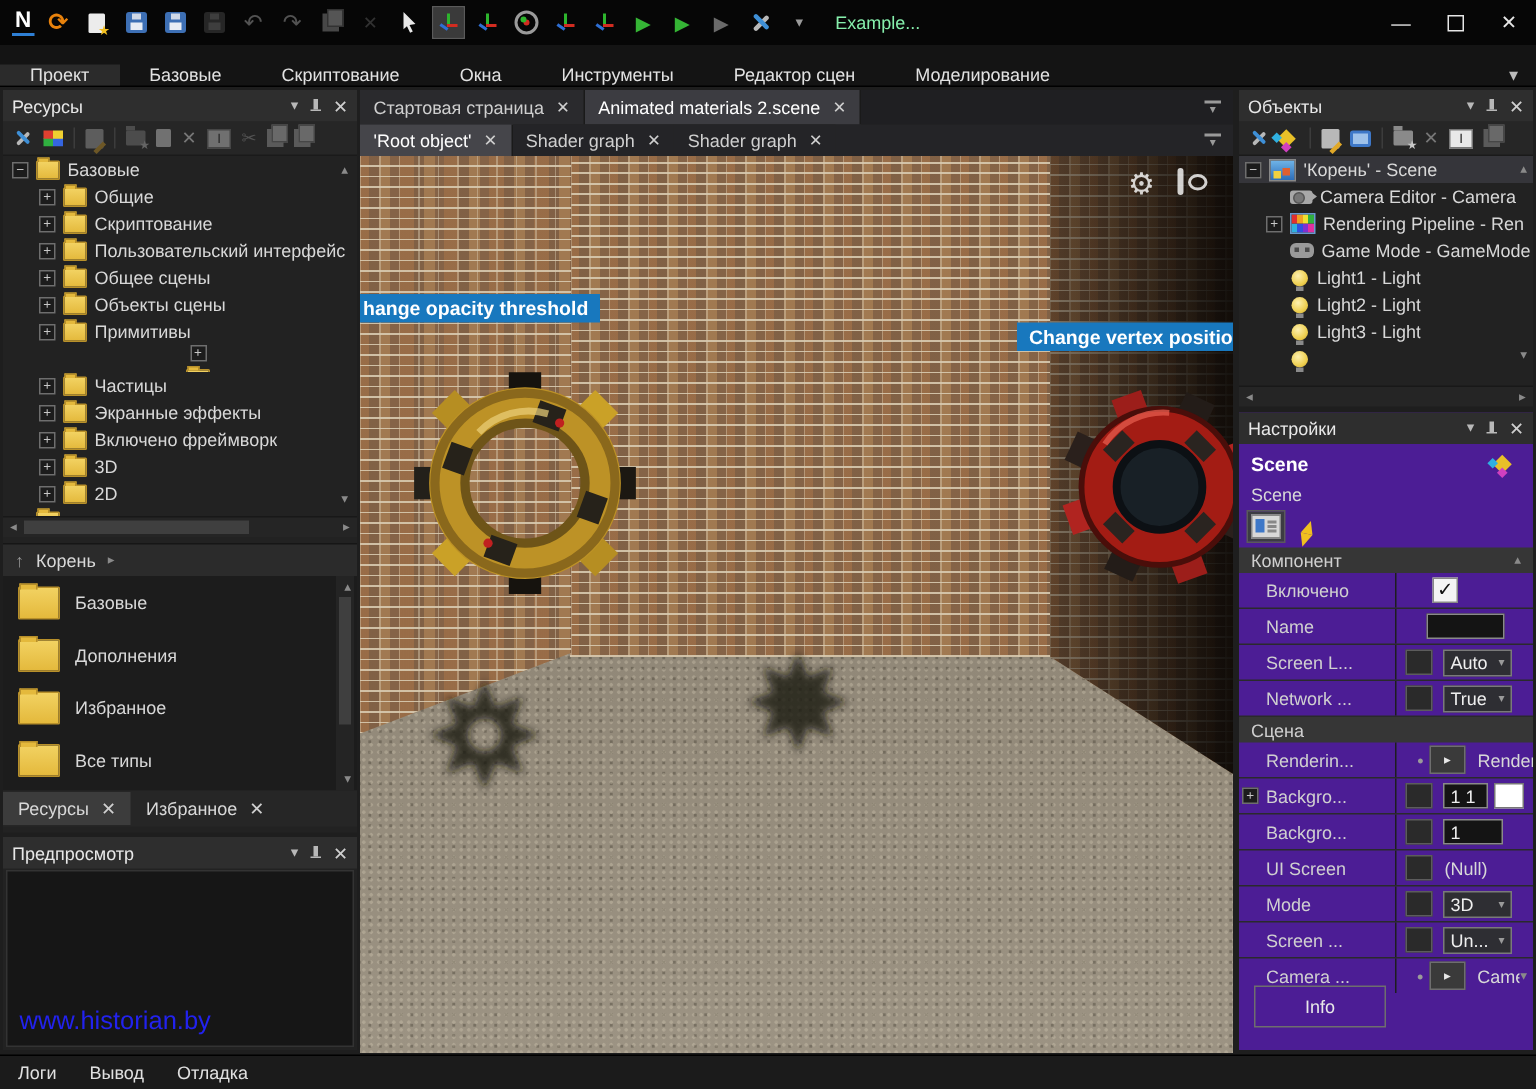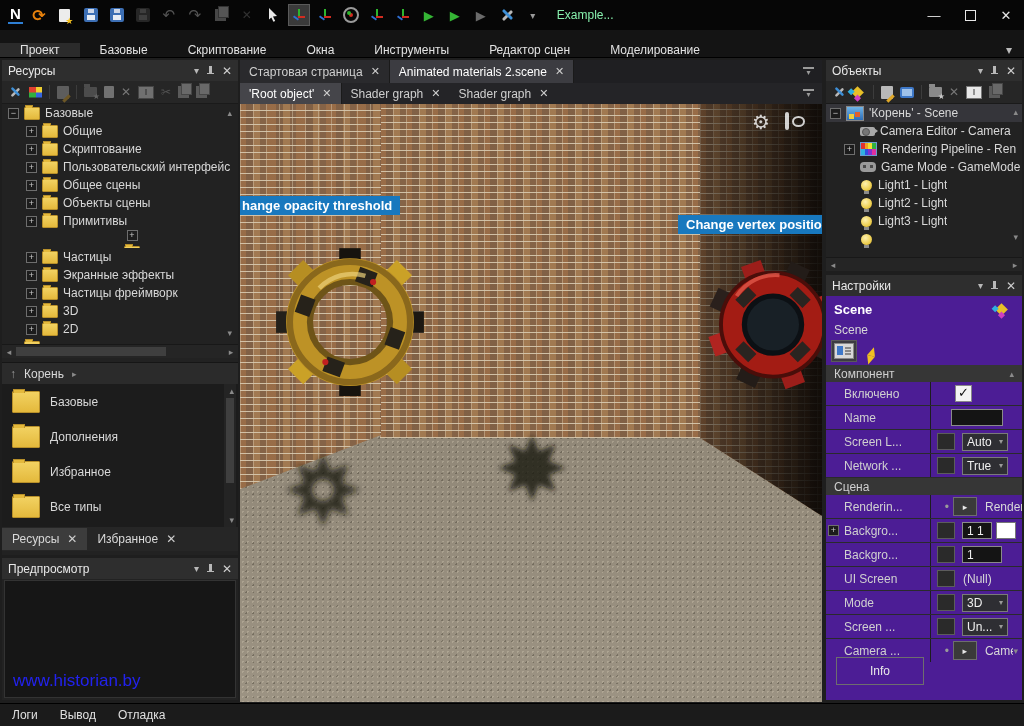"Частицы фреймворк" span.nowrap { text: Частицы -> Включено }
